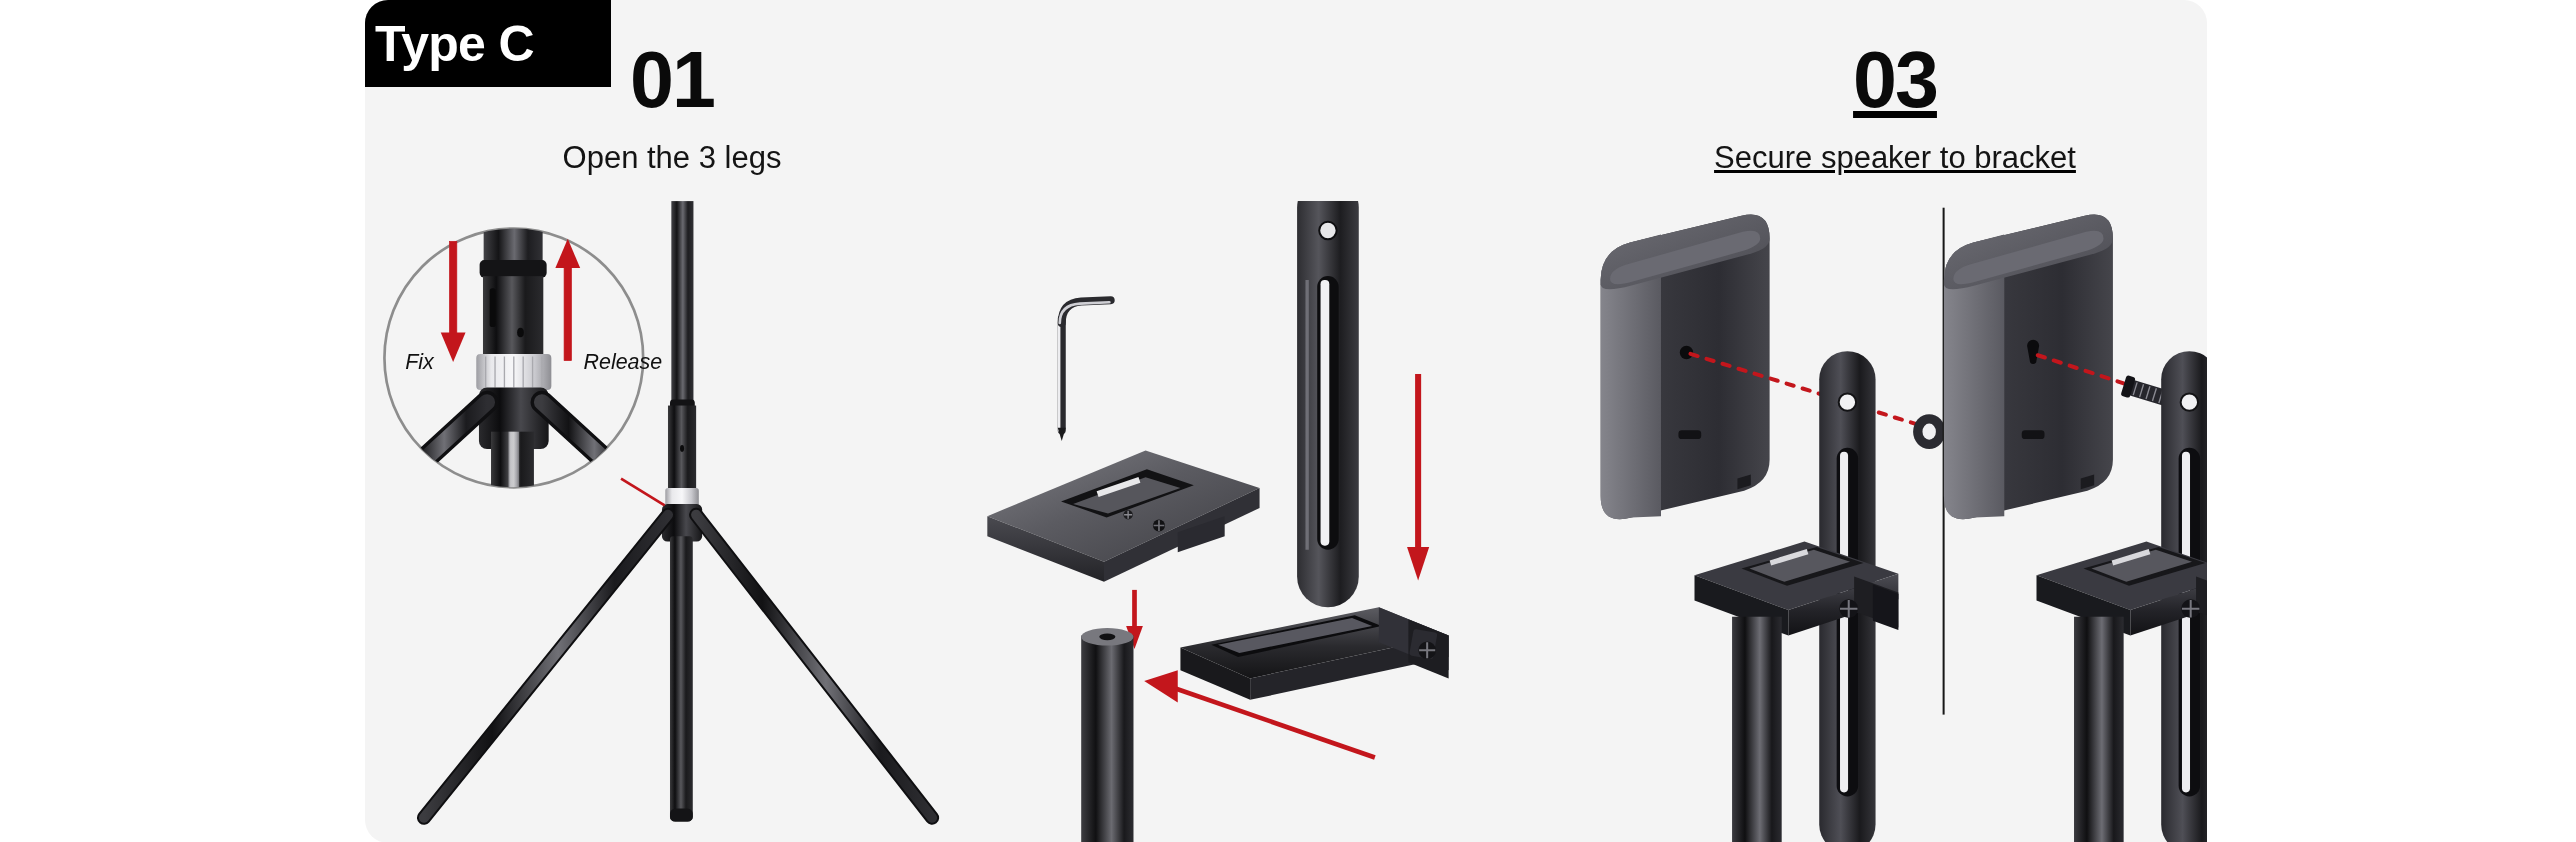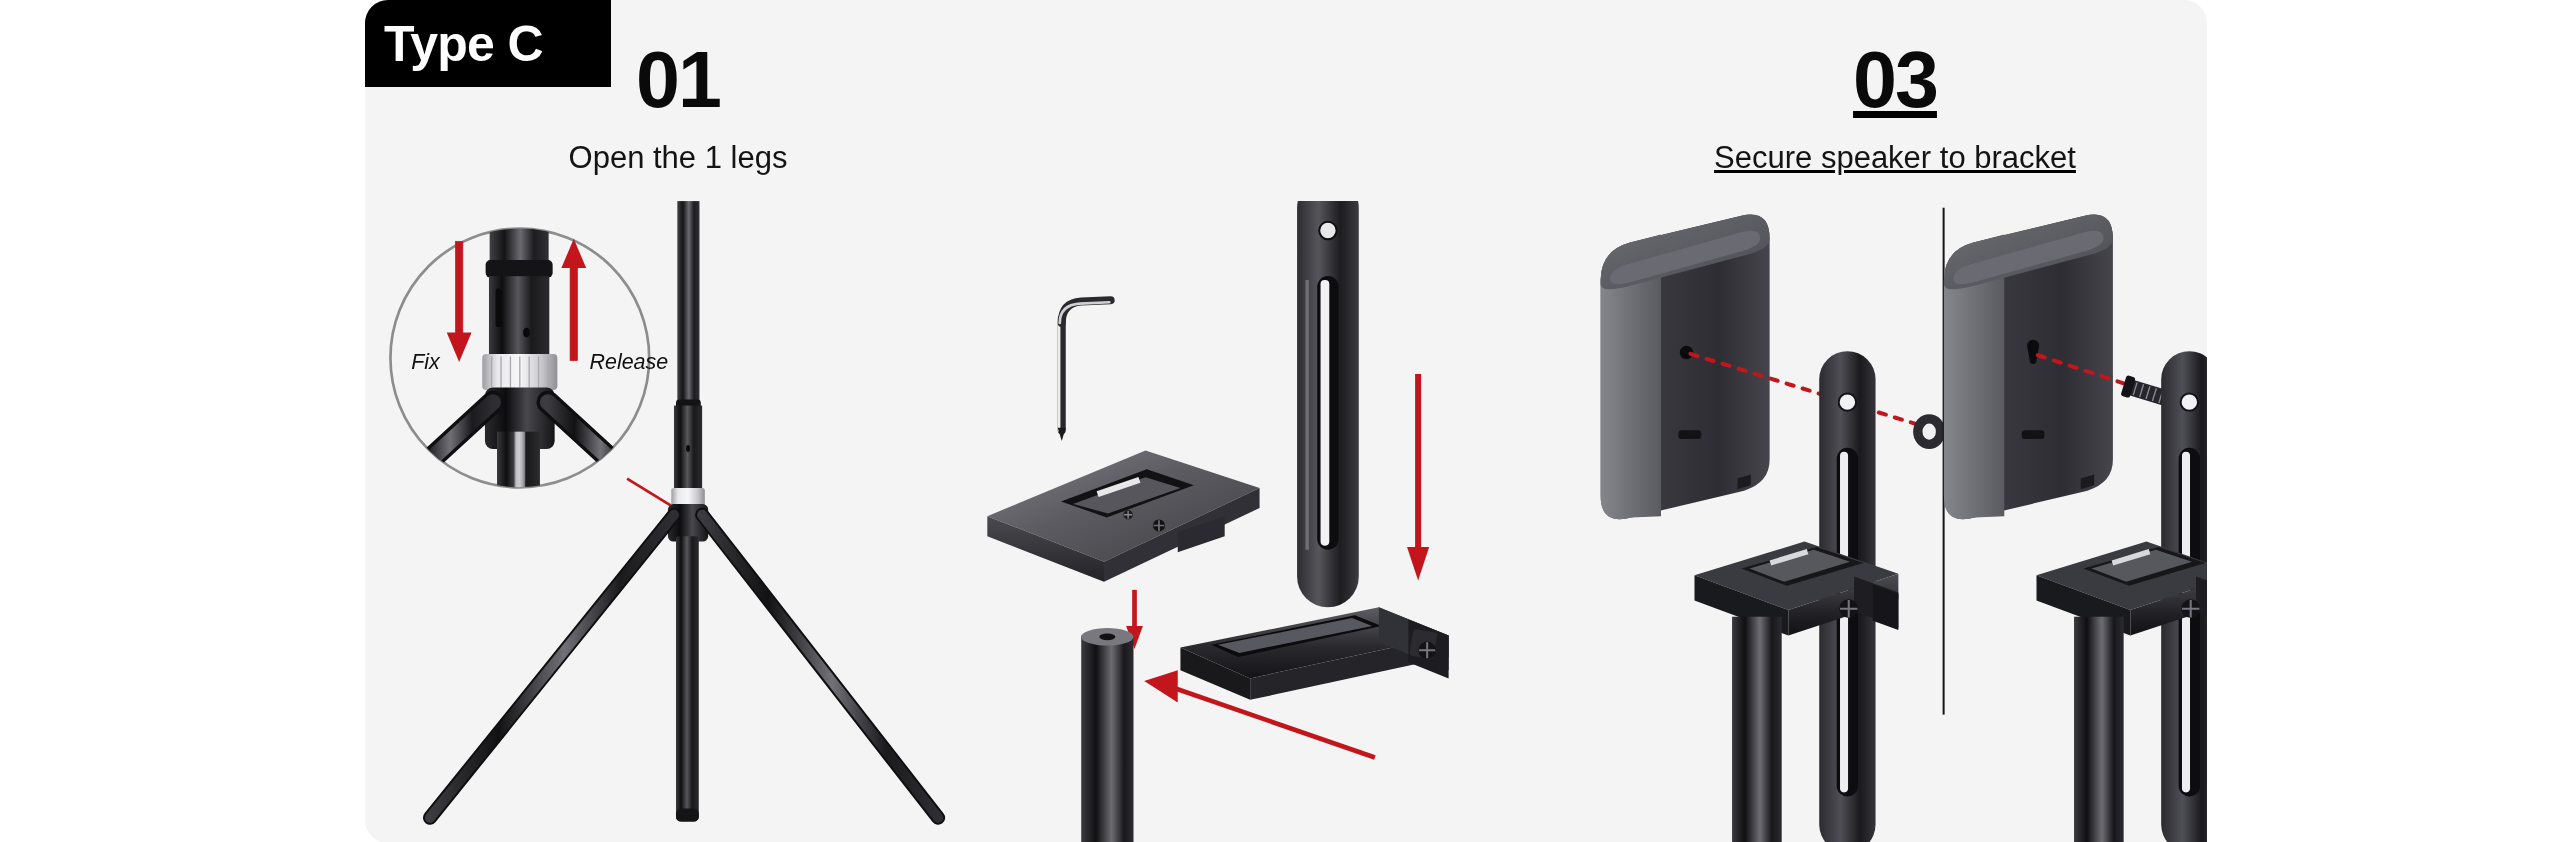"Type C" .badge { padding-left: 19px -> 10px }
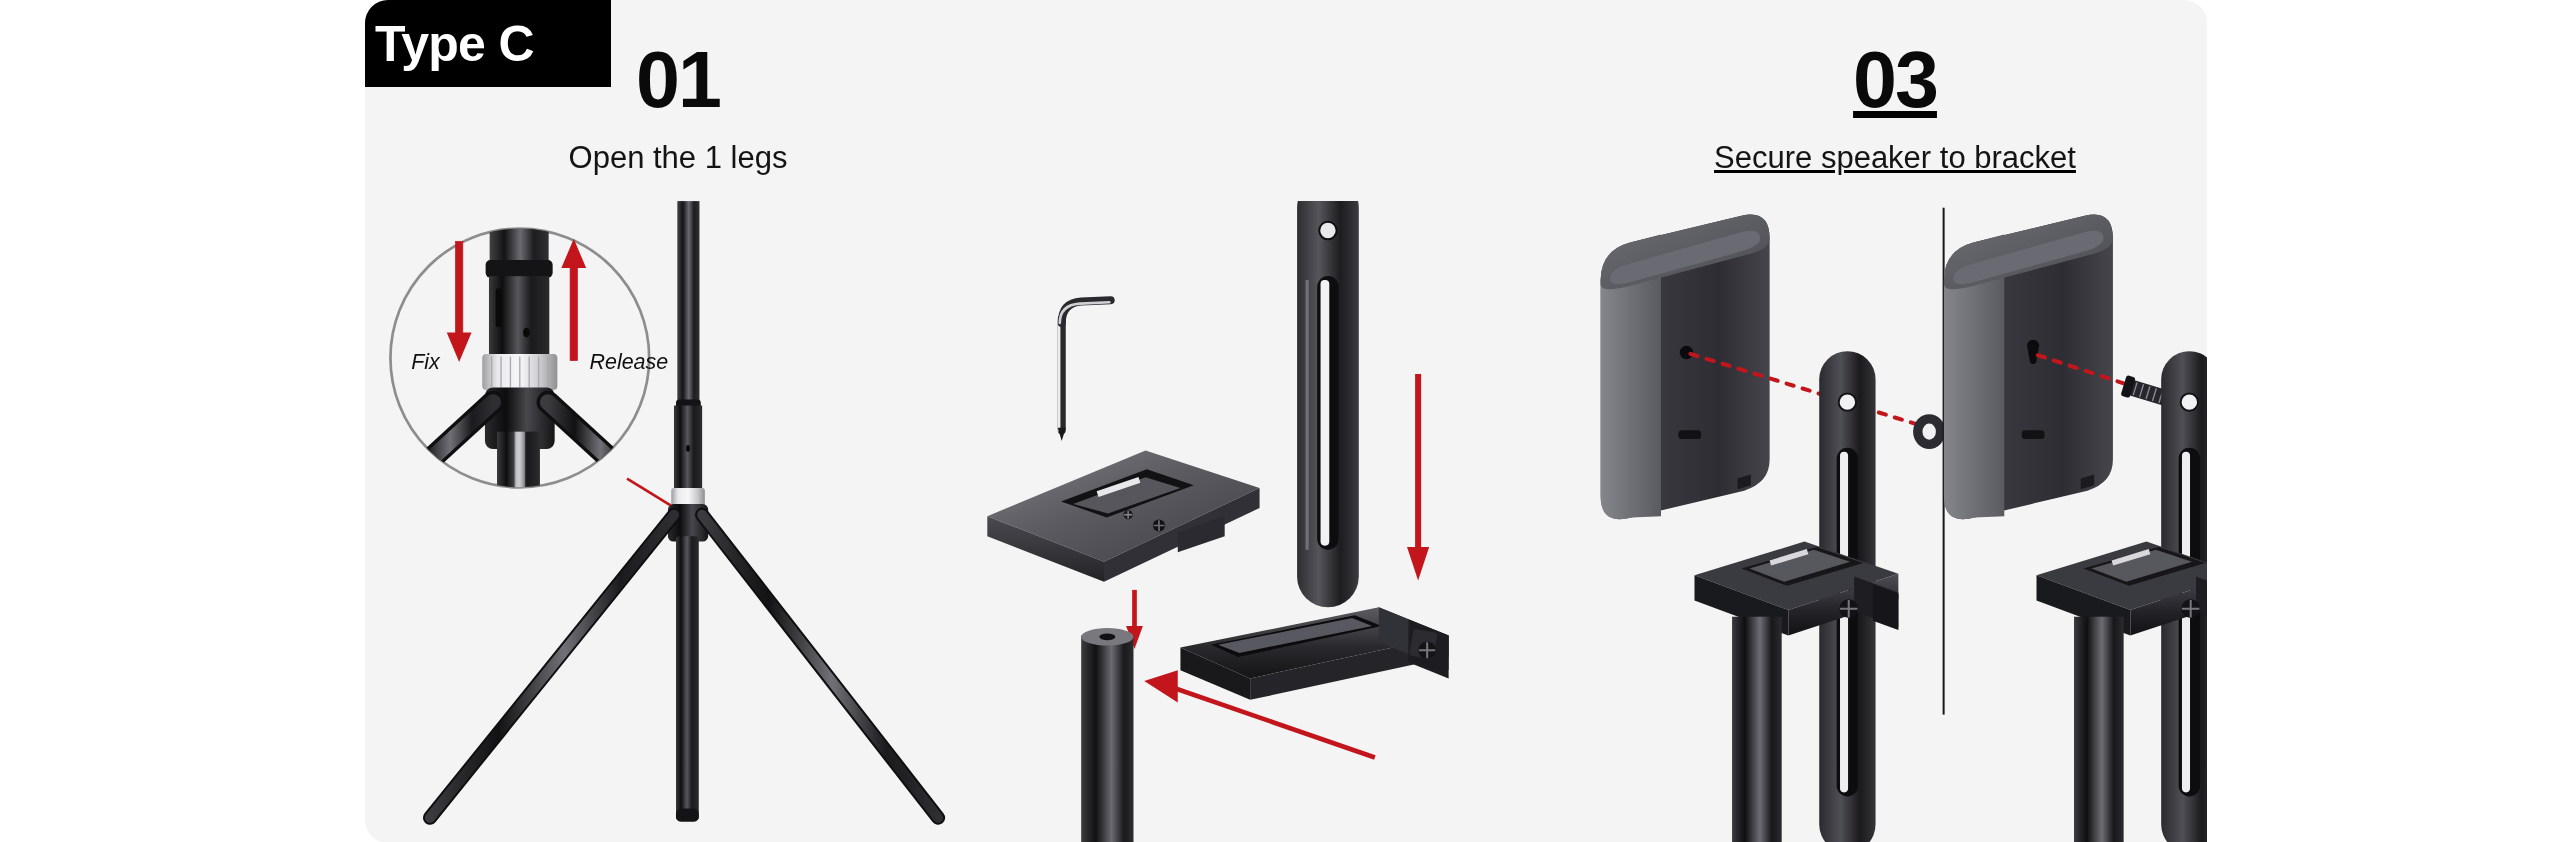"01" div.step { left: 6px -> 0px }
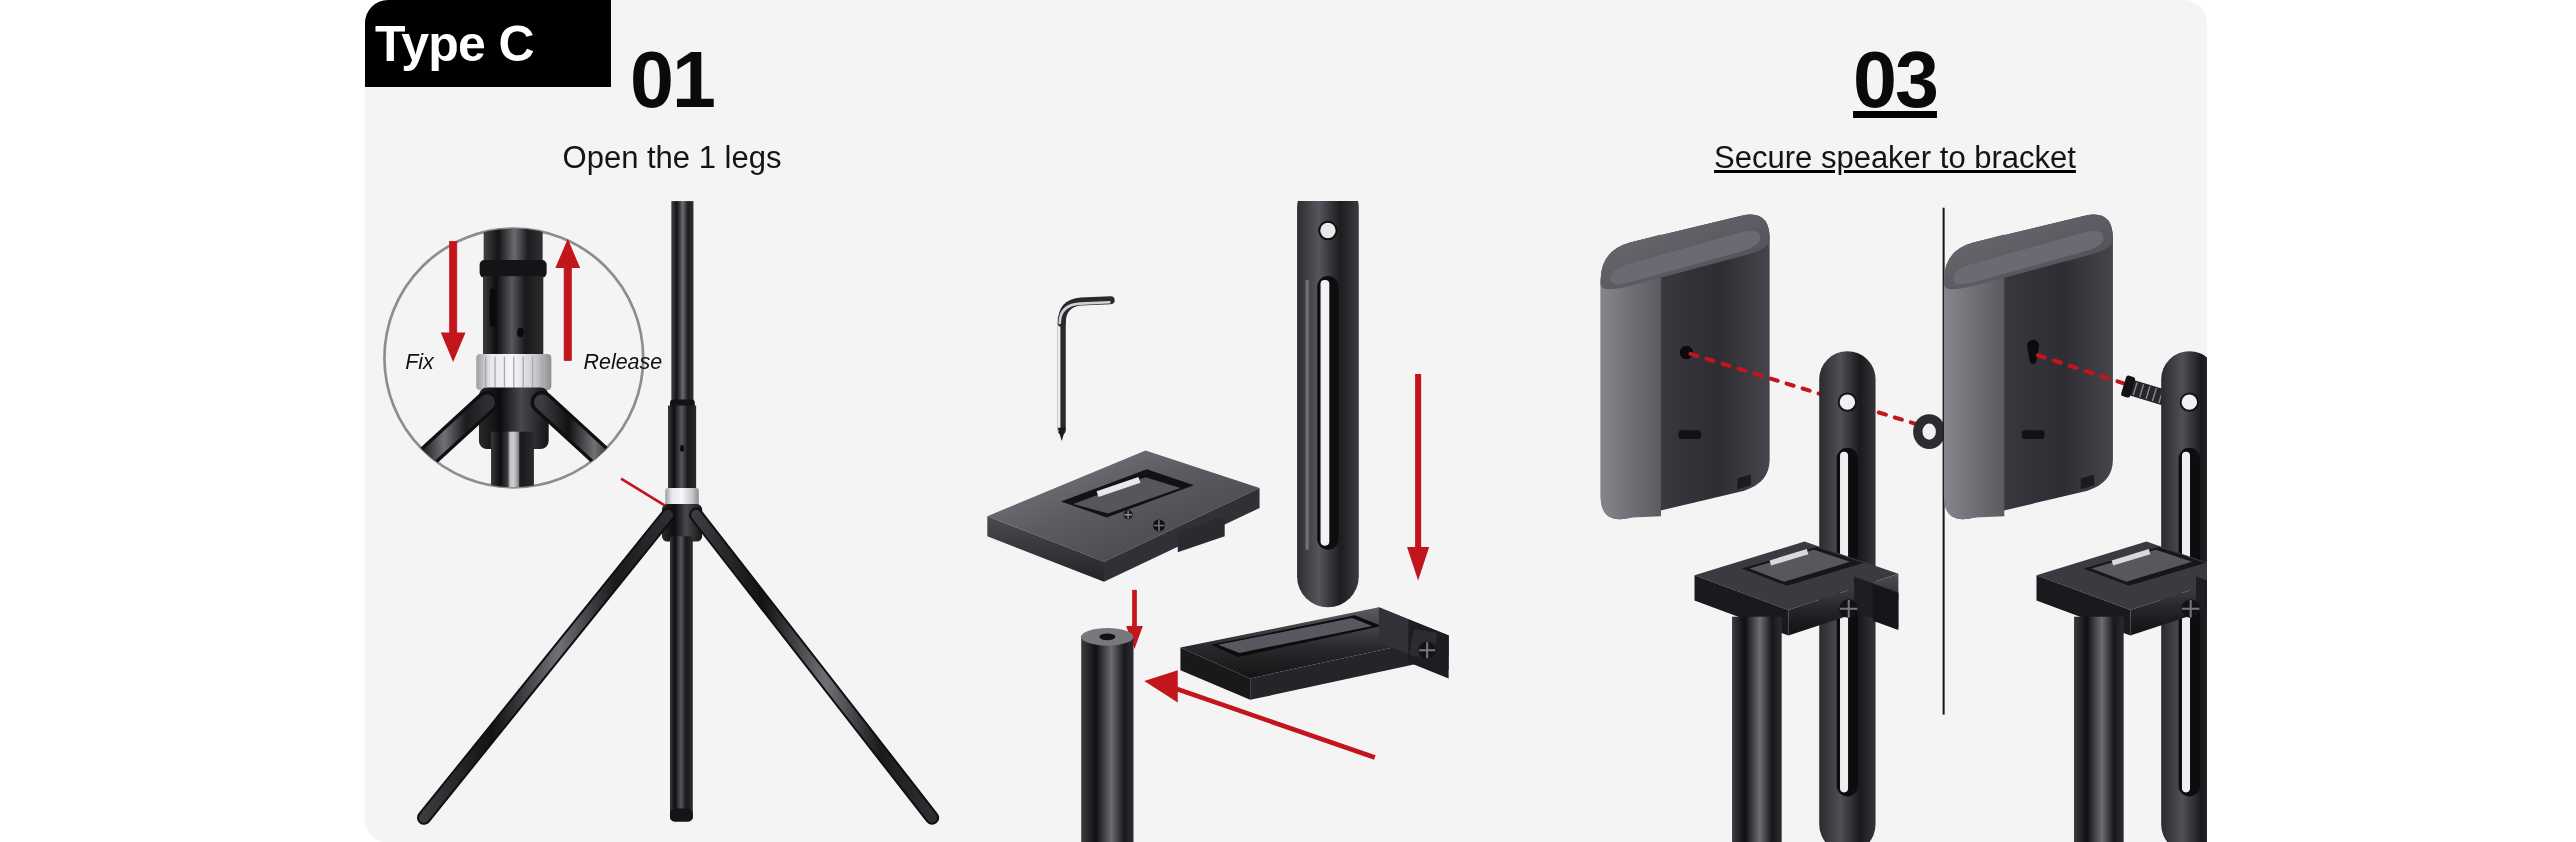"Open the 1 legs" div.step-title { text: 1 -> 3 }
